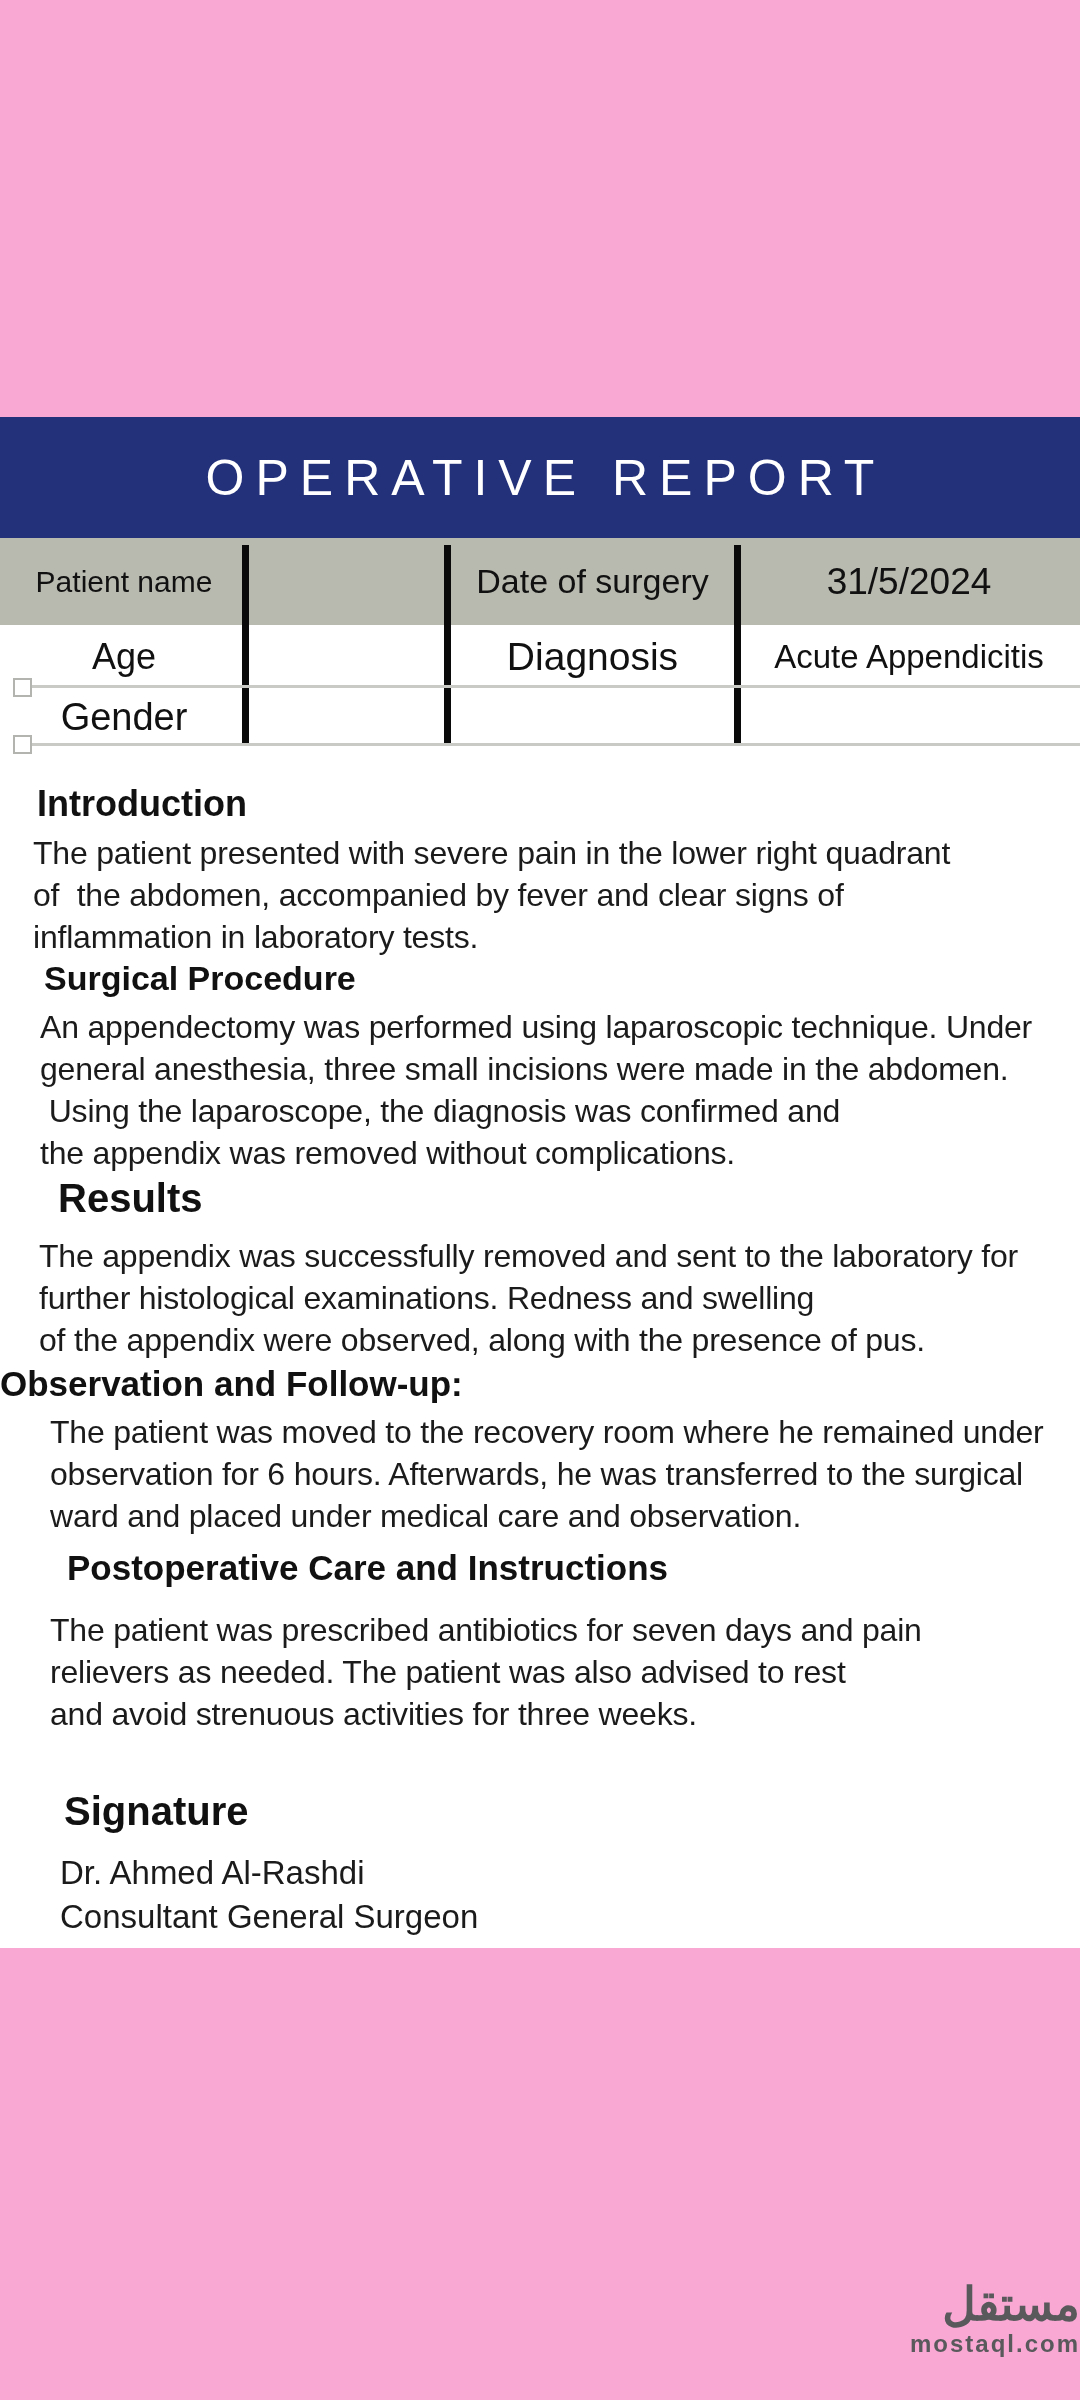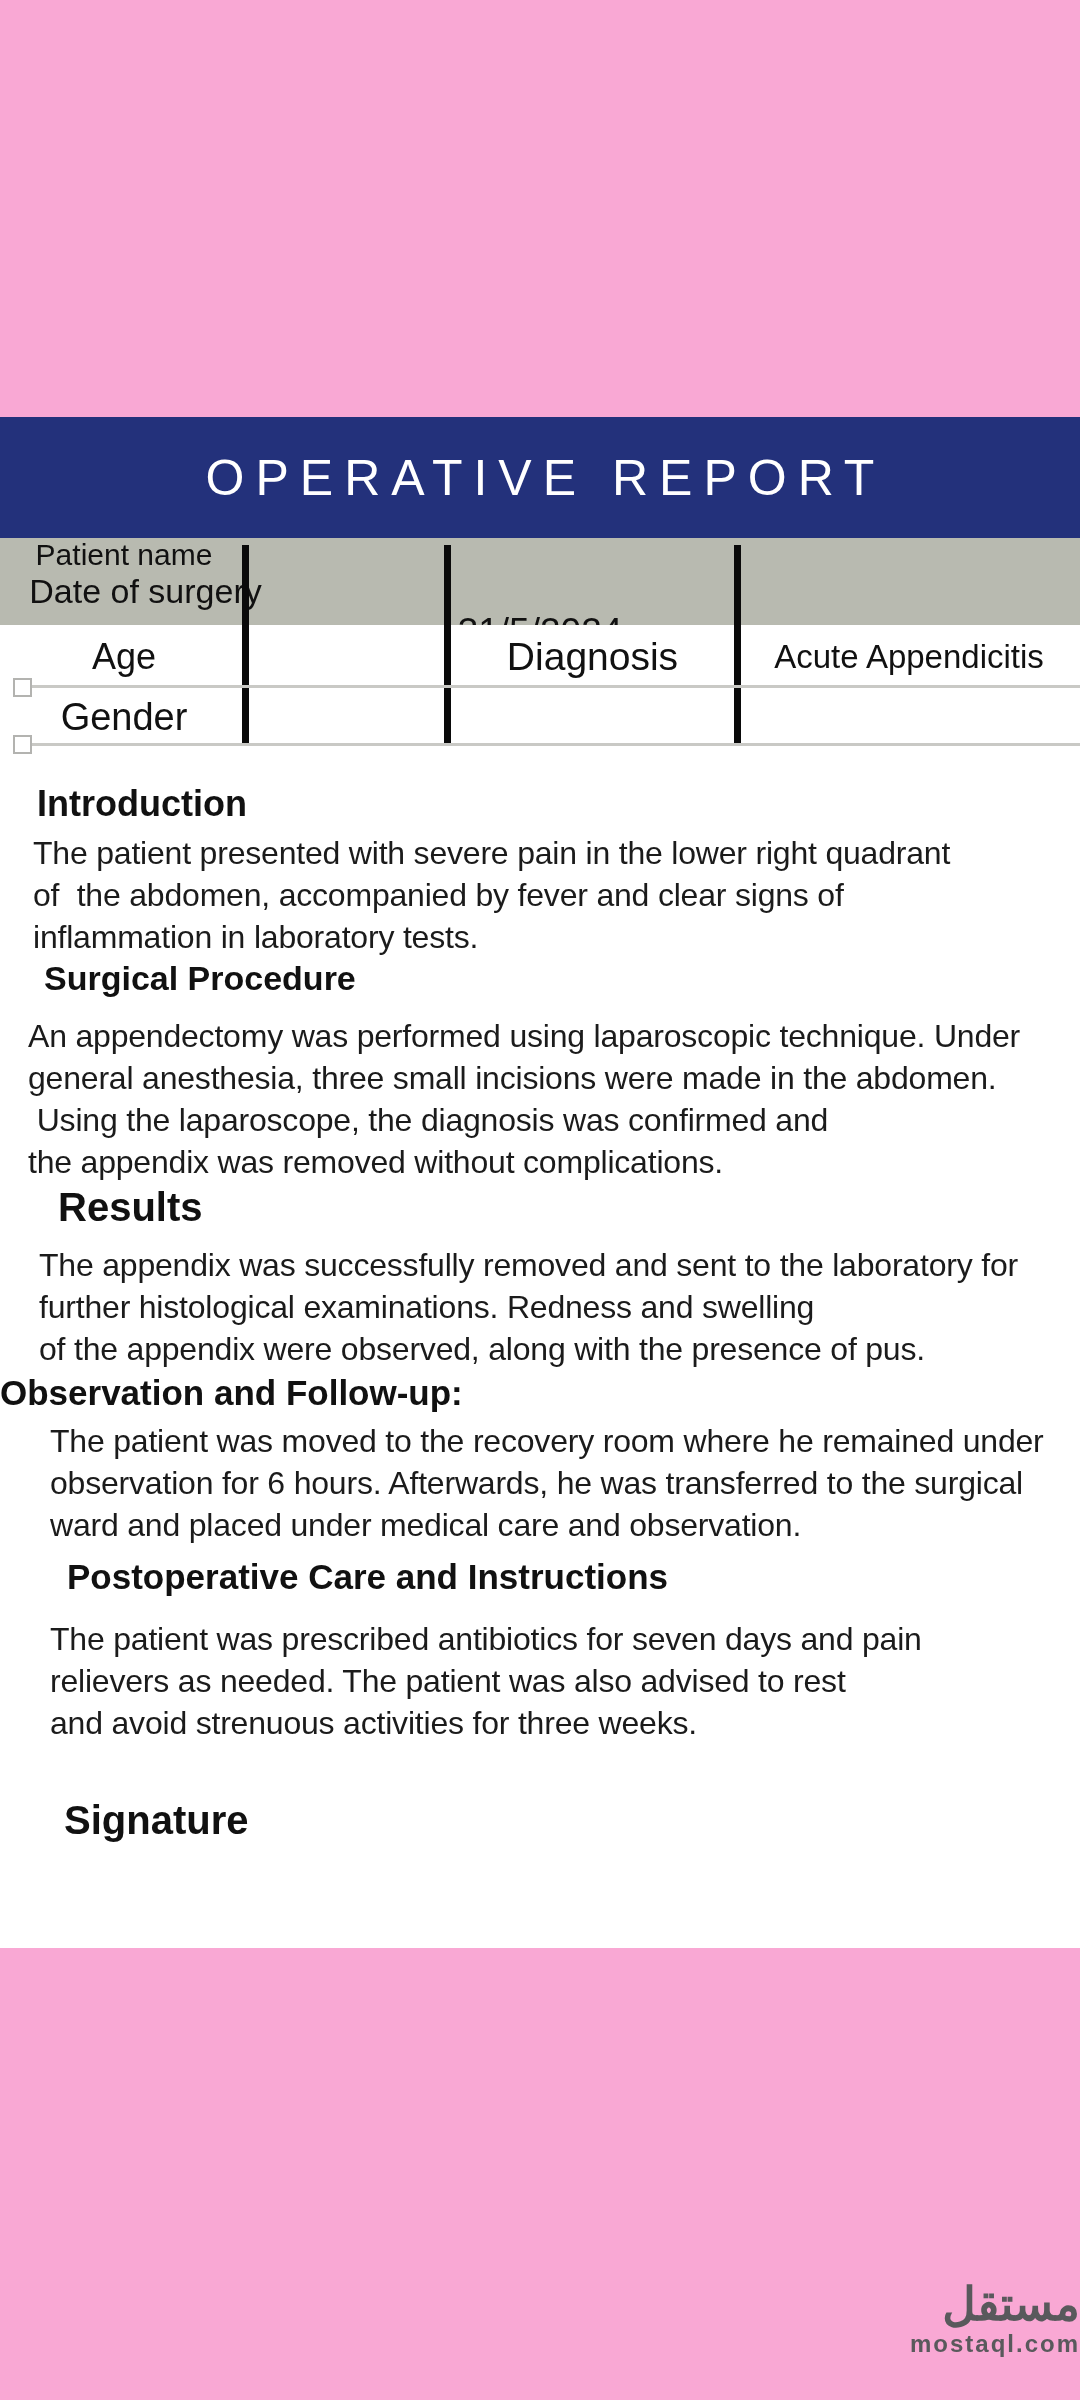"Patient name" .r1 { flex-direction: column -> none }
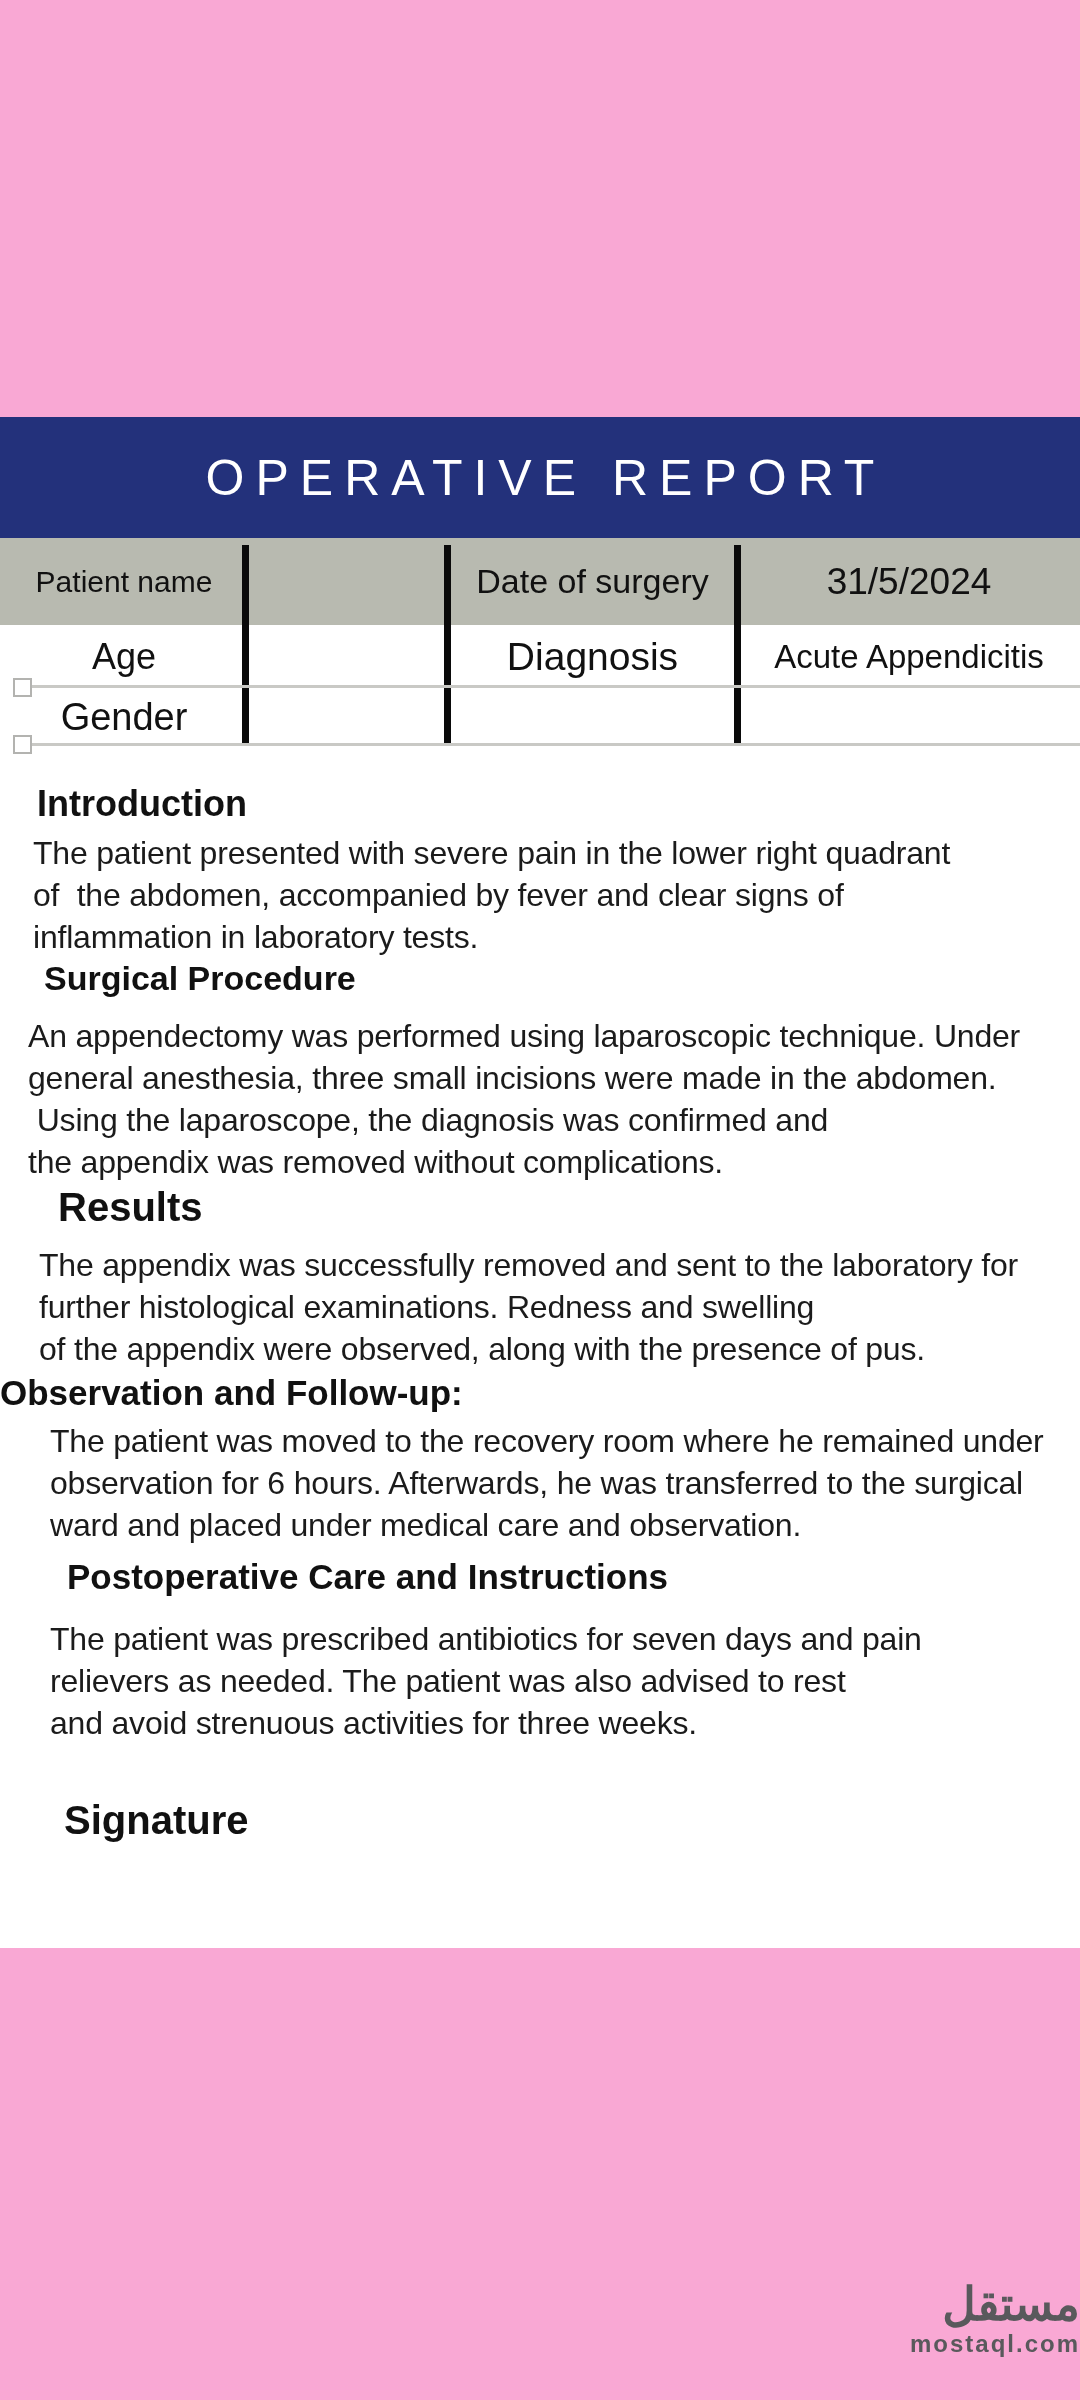"An appendectomy was performed using" .s-surgical .para { margin-top: 16px -> 7px; padding-left: 28px -> 40px }
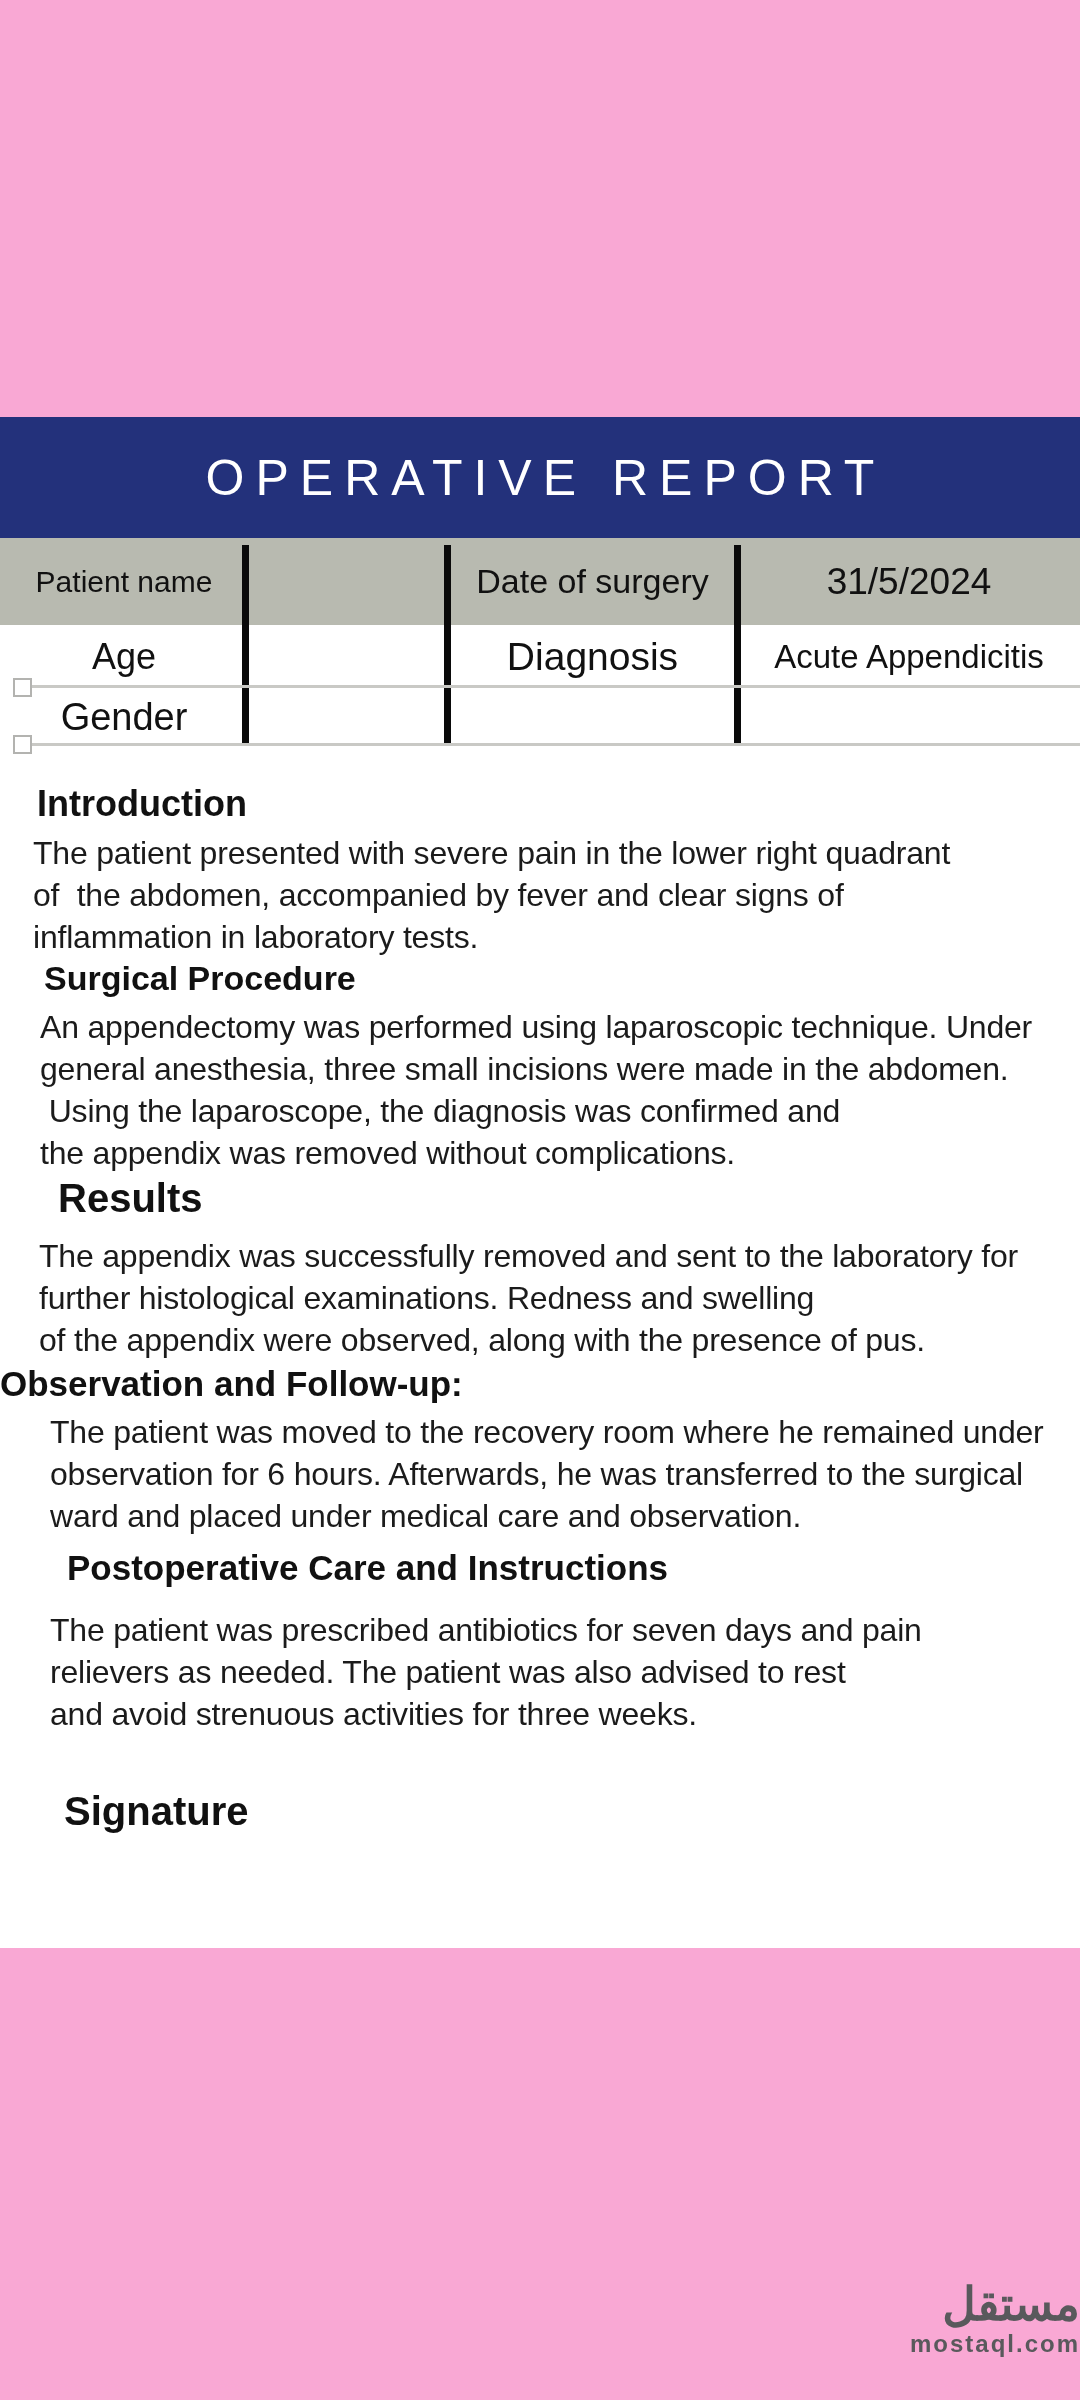"Dr. Ahmed Al-Rashdi" div.sig-lines { html: none -> <div> <span>Dr. Ahmed Al-Rashdi</span> <span>Consultant General Surgeon</span> </div> }
